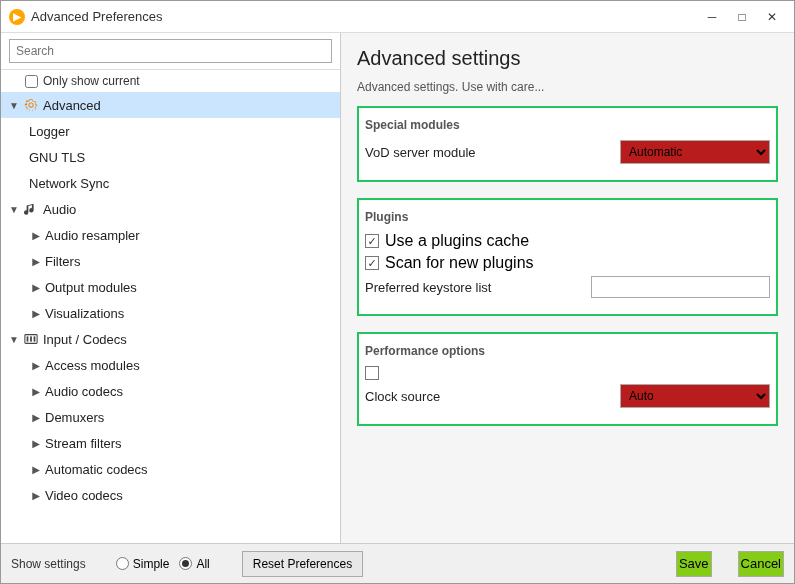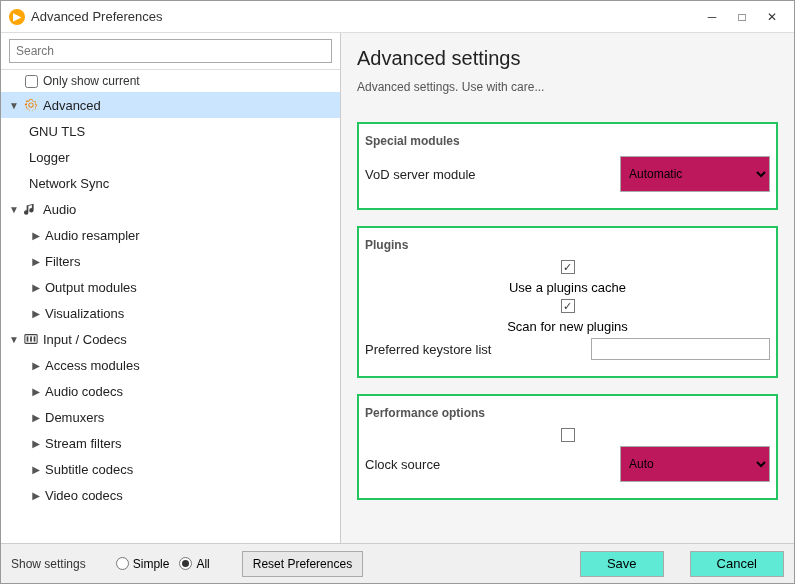"Advanced settings. Use with care..." .right-subtitle { margin-bottom: 20px -> 4px }
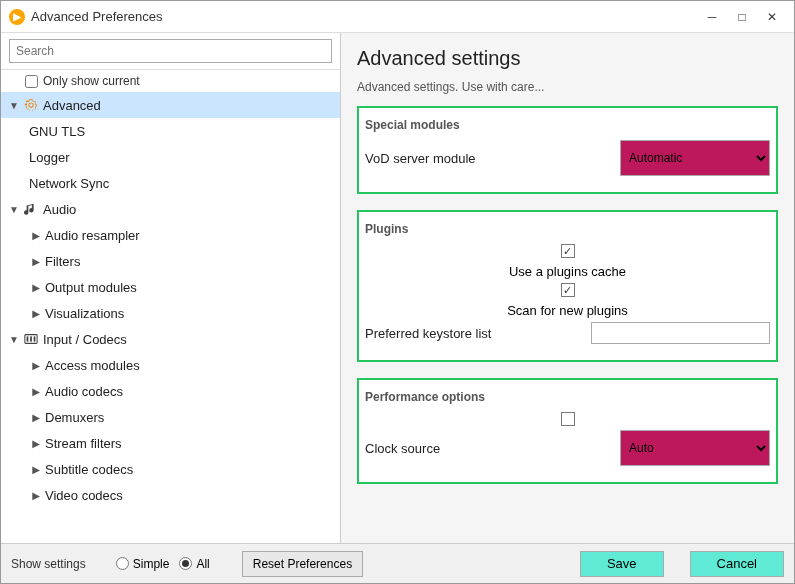"GNU TLS" div.tree-item { order: before "Logger" -> after "Logger" }
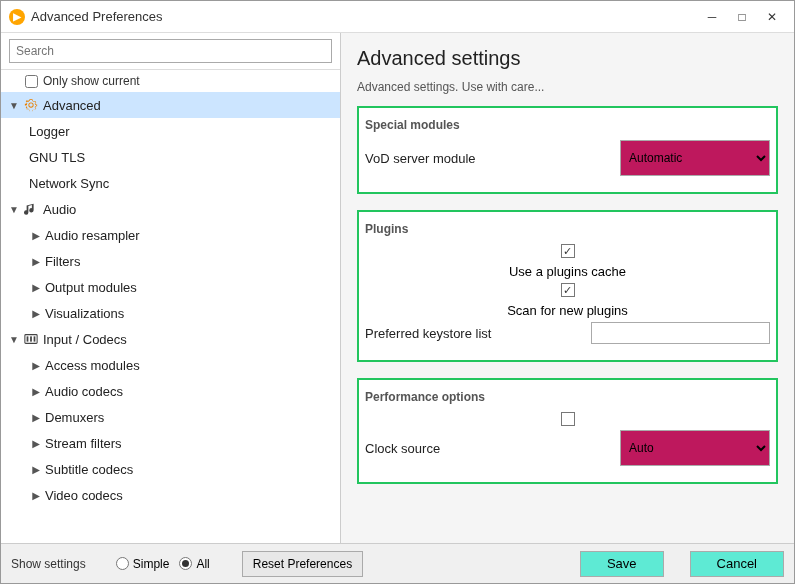"Automatic" select { background: #be185d -> #b91c1c; height: 36px -> 24px }
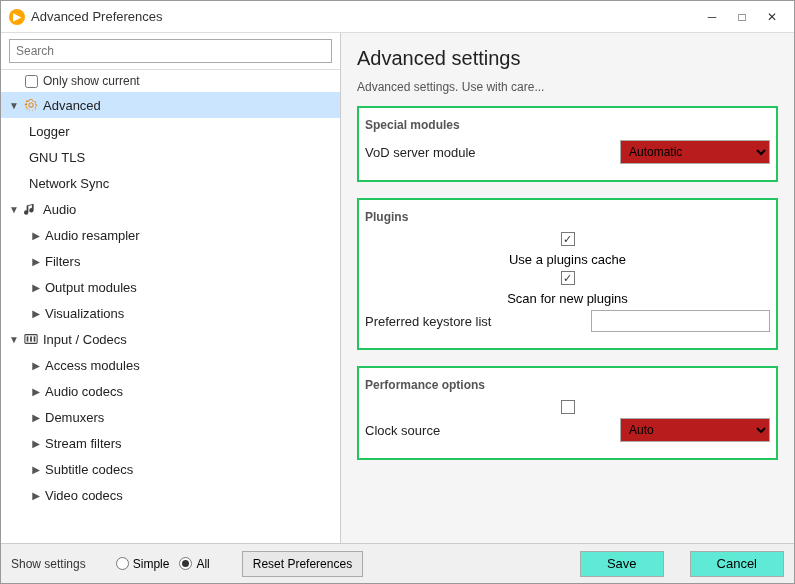"Use a plugins cache" .checkbox-row { flex-direction: column -> none; font-size: 13px -> 16px }
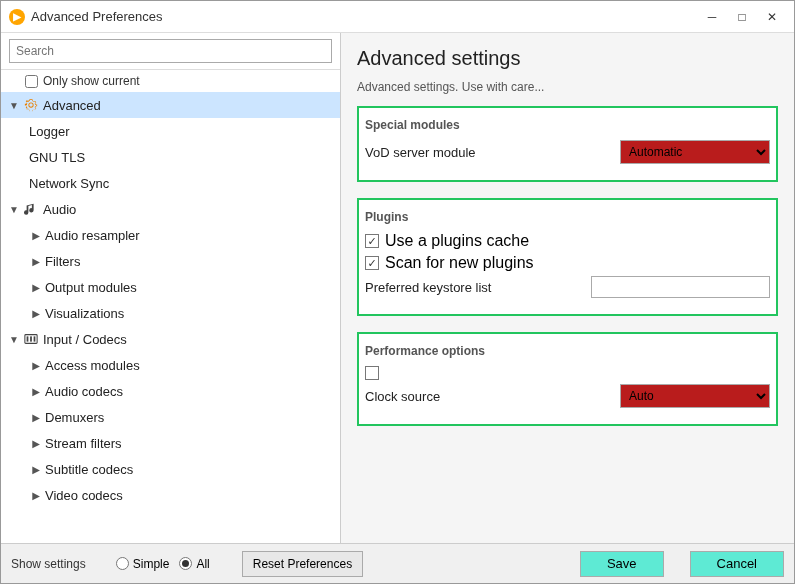"Subtitle codecs" span { text: Subtitle -> Automatic }
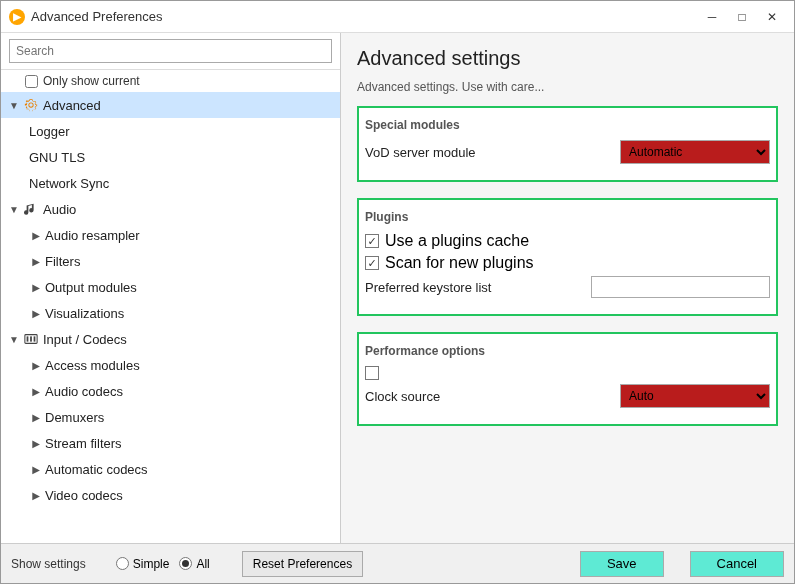"Save" .action-btn { background: #5eead4 -> #84cc16; padding: 0 26px -> 0 2px }
